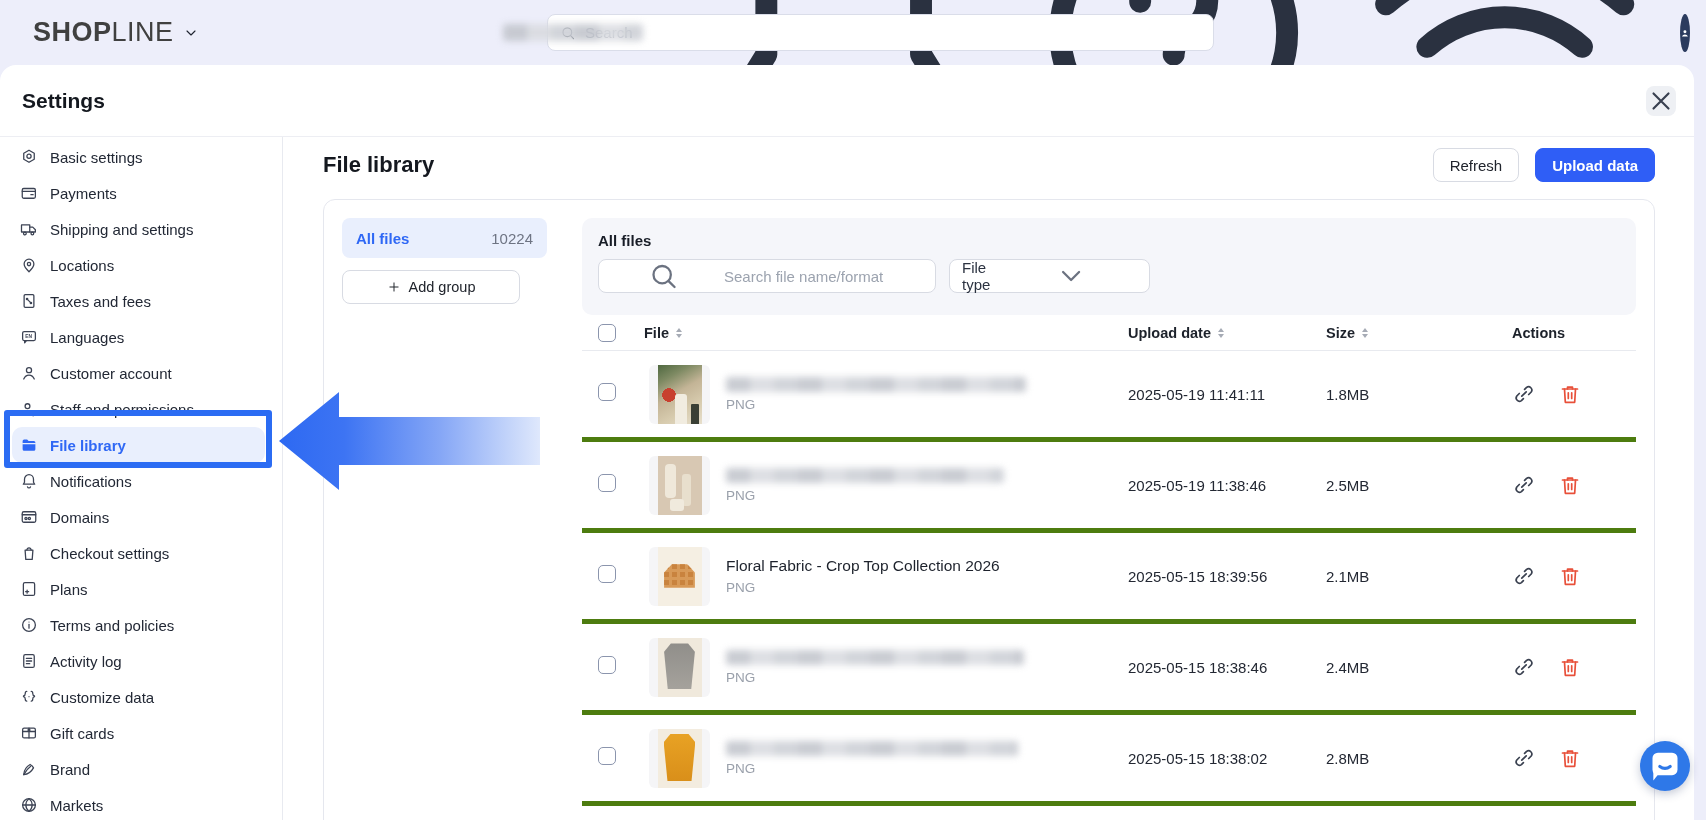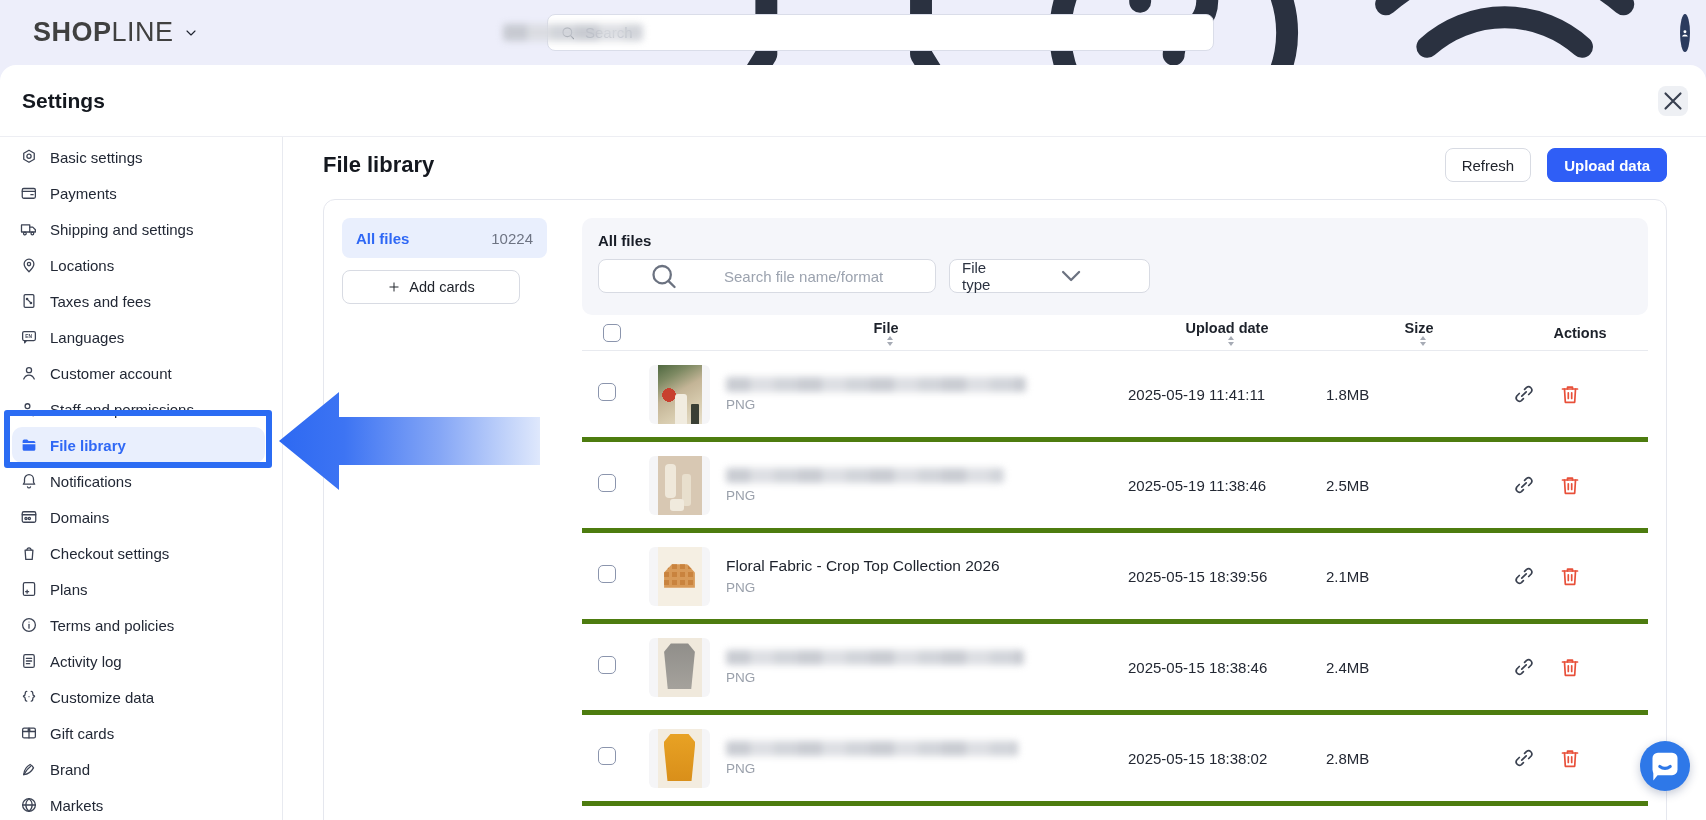"Settings" .panel { right: 0 -> 12px }
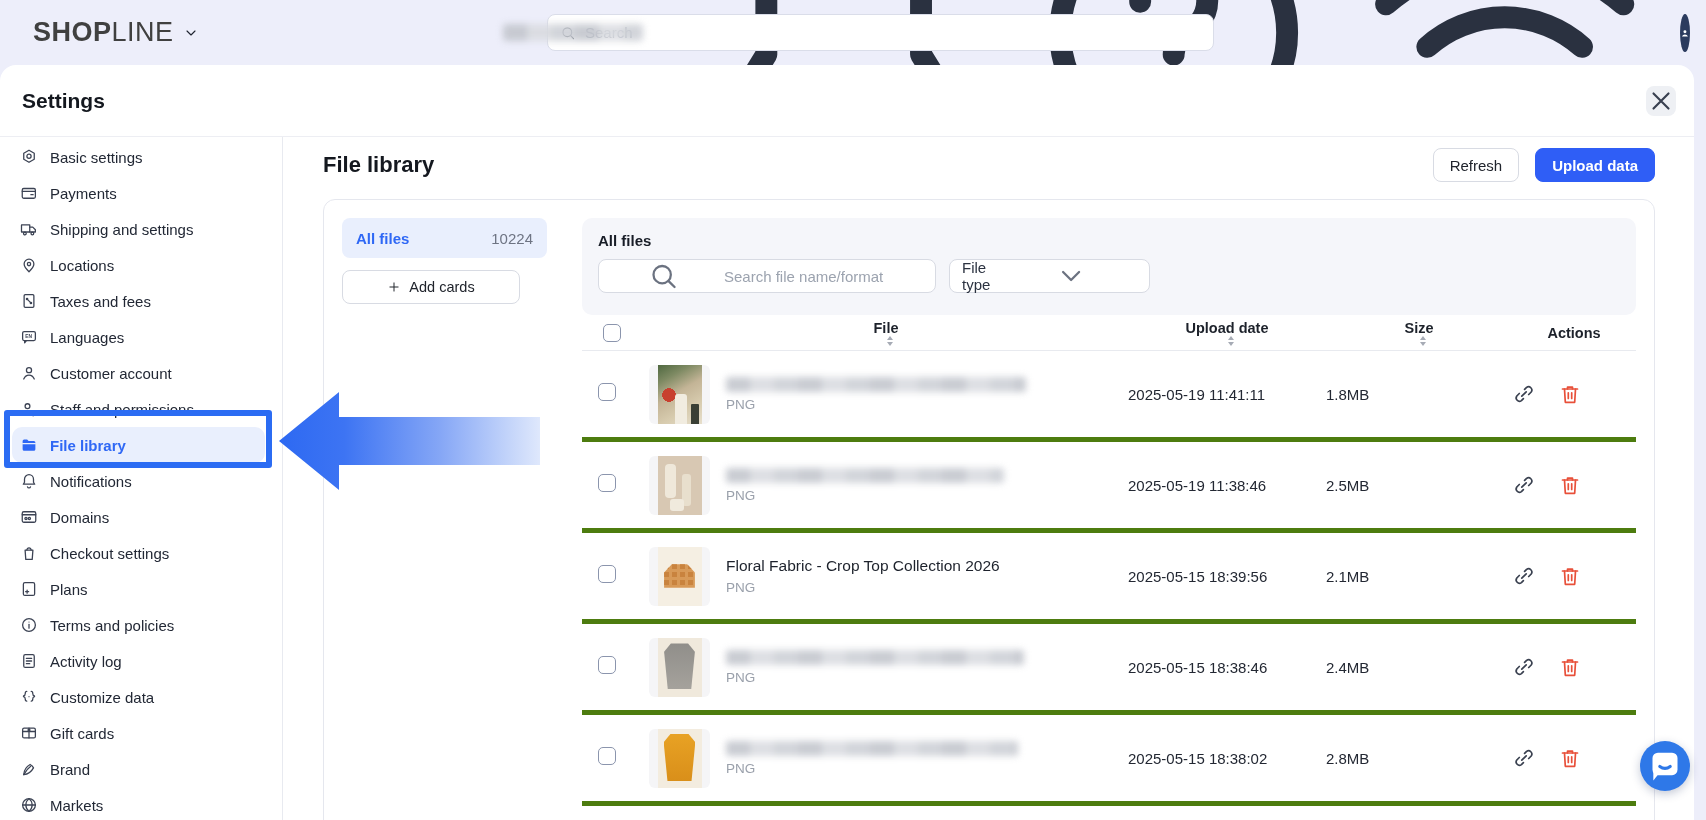"Add cards" span { text: cards -> group }
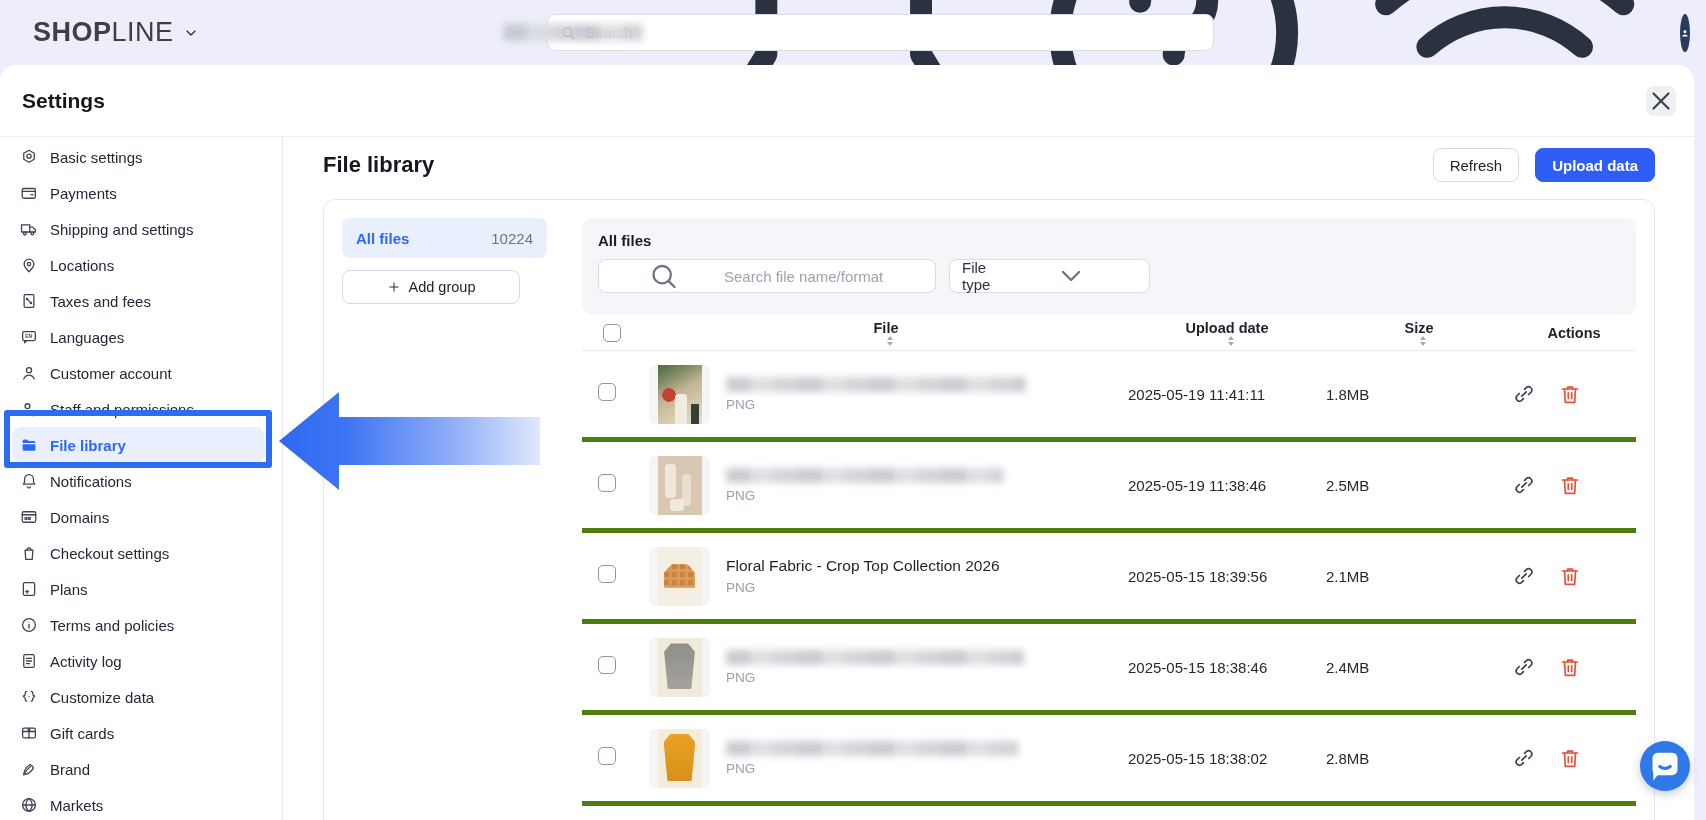"File" .thead .hcell { flex-direction: column -> none }
